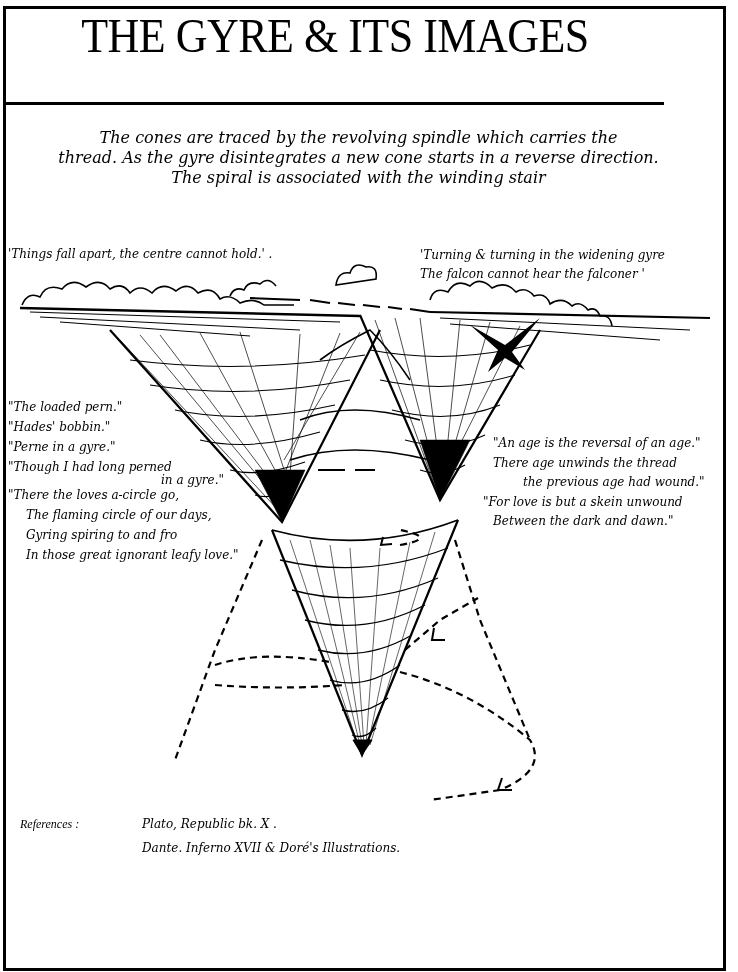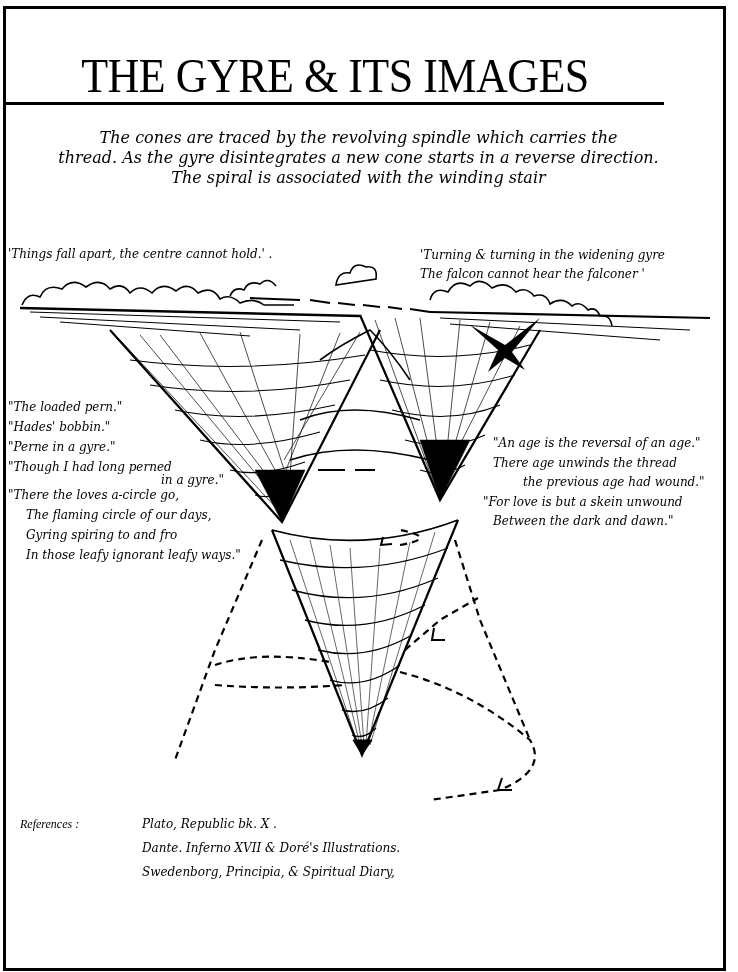"THE GYRE & ITS IMAGES" .title-box { align-items: flex-end -> flex-start }
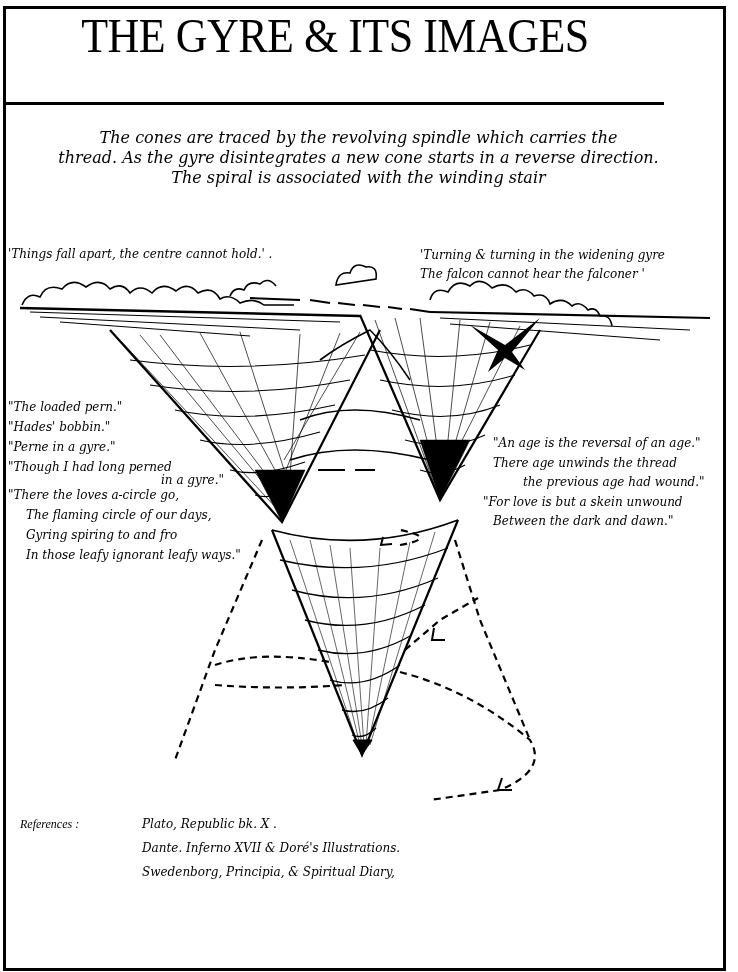"In those leafy ignorant leafy" div.indent2 { text: leafy ignorant leafy ways -> great ignorant leafy love }
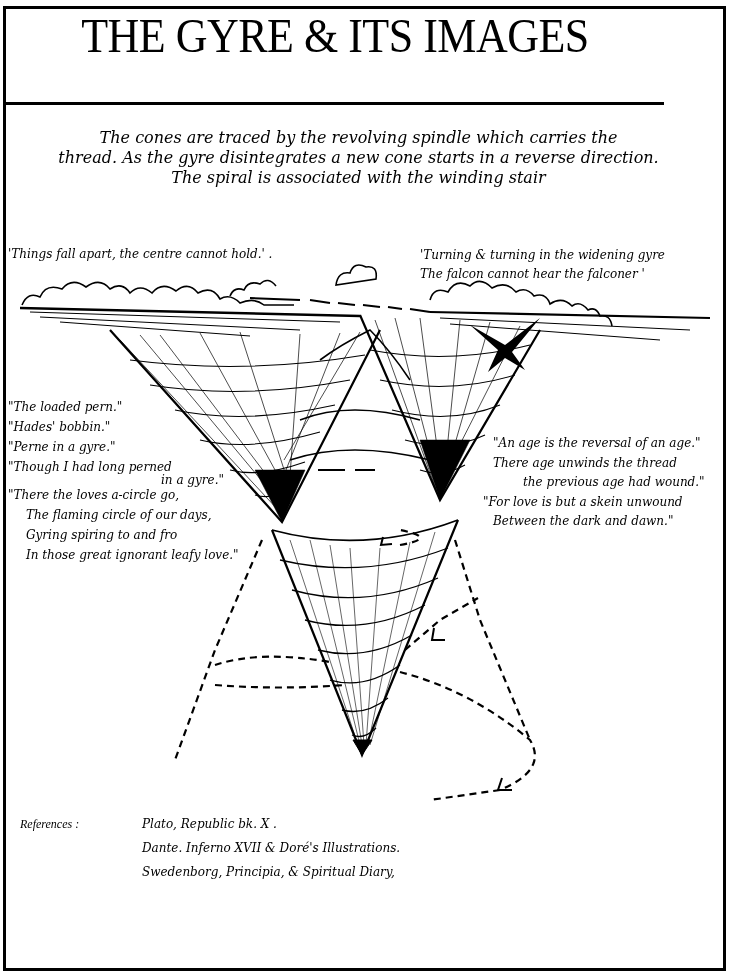"Swedenborg, Principia, & Spiritual" span.item { html: <span>Swedenborg, Principia, &amp; Spiritual Diary,</span> -> none }
